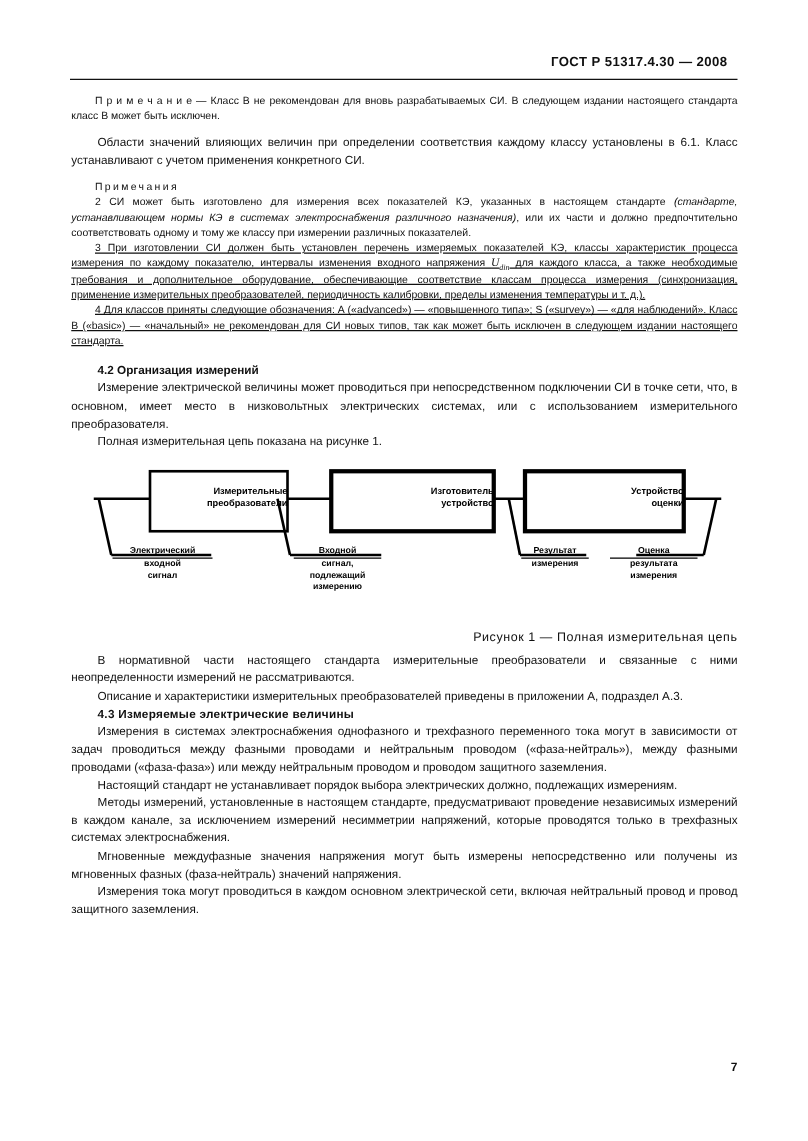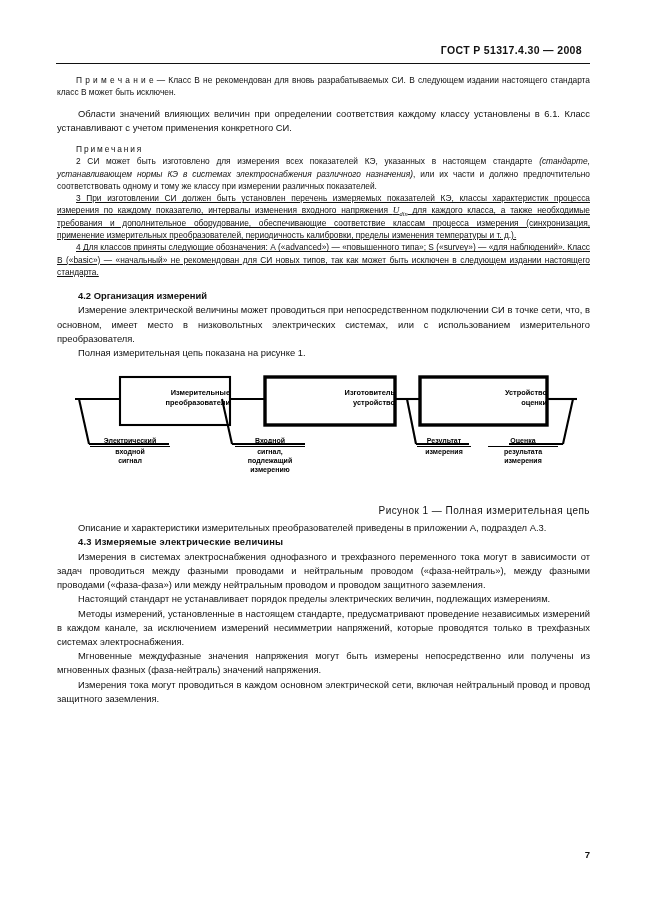"В нормативной части настоящего стандарта" p.body { html: none -> <p> В нормативной части настоящего стандарта измерительные преобразователи и связанные с ними неопределенности измерений не рассматриваются.</p> }
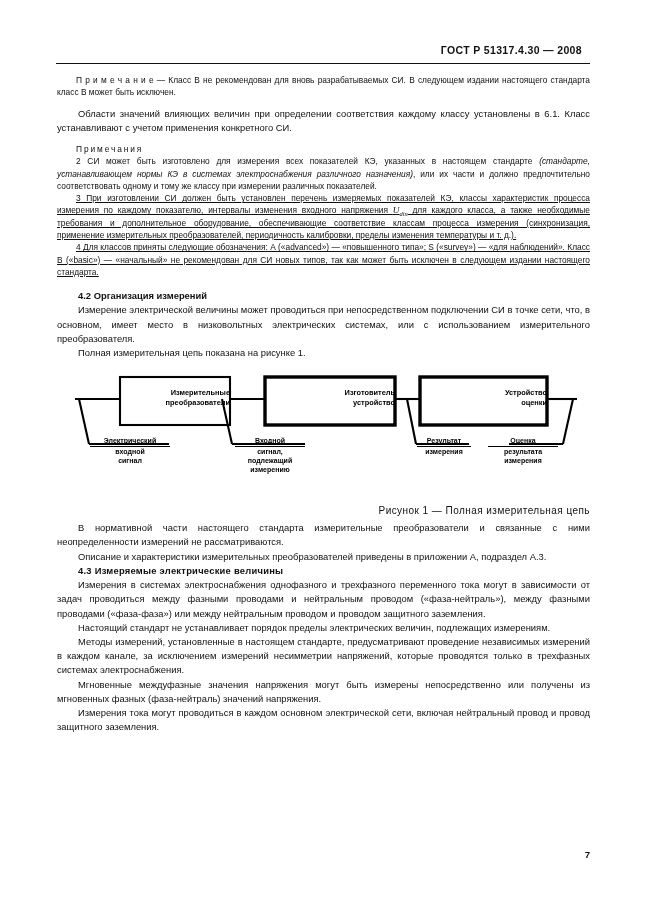"Настоящий стандарт не устанавливает" p.body { text: пределы электрических величин -> выбора электрических должно }
